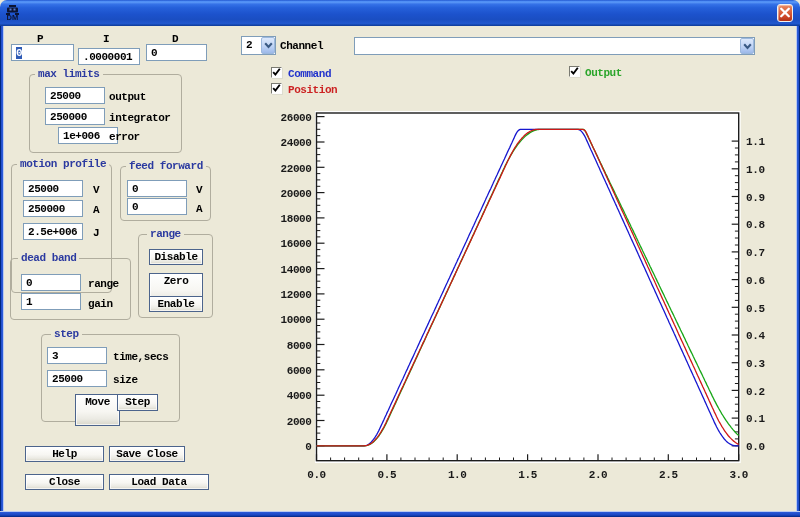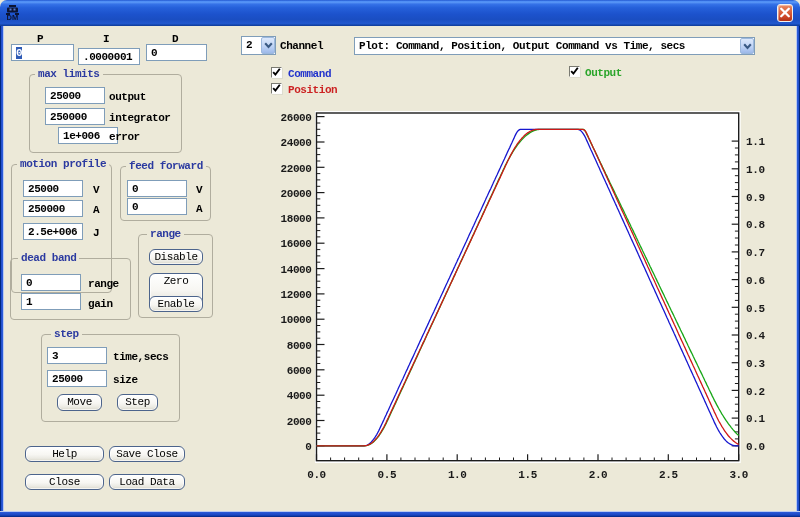"Plot: Command, Position, Output Command" span.cval { html: <span>Plot: Command, Position, Output Command vs Time, secs</span> -> none }
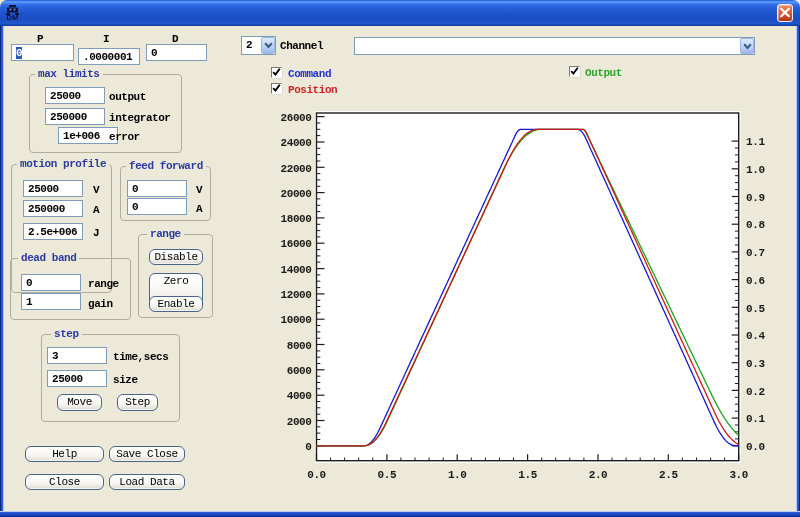"Disable" .btn { border-radius: 6px -> 0; font-weight: normal -> bold }
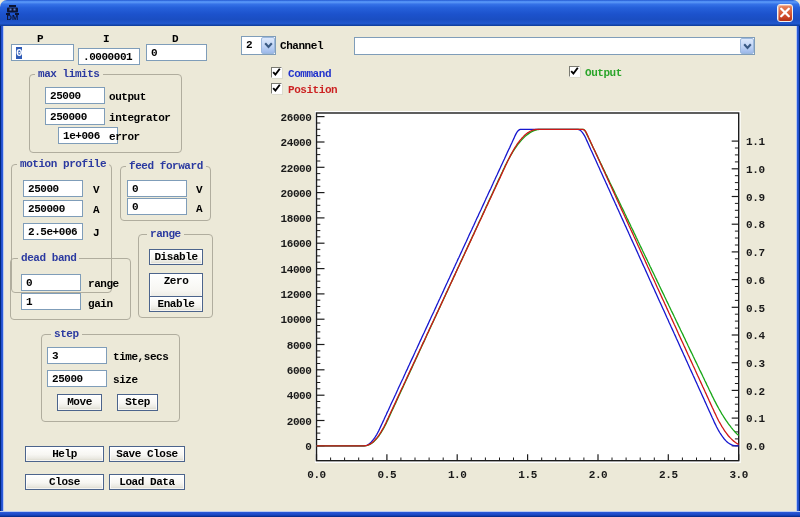"Move" div.btn { height: 17px -> 32px; left: 57px -> 75px }
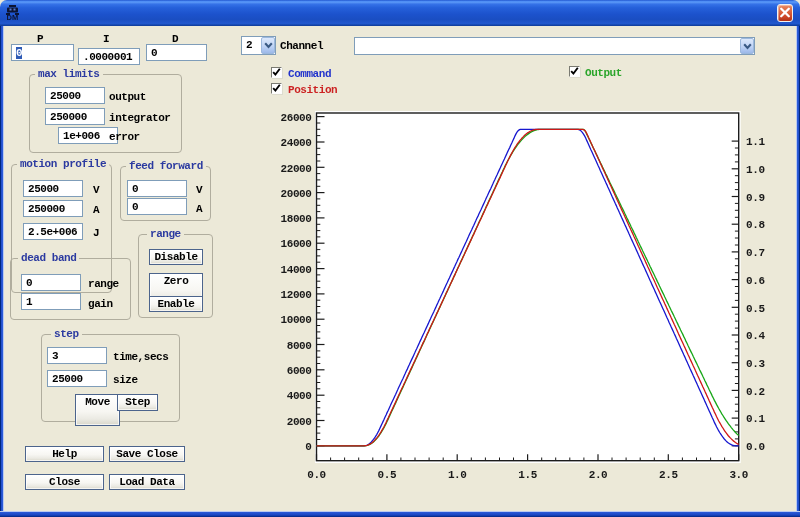"Load Data" div.btn { width: 76px -> 100px }
